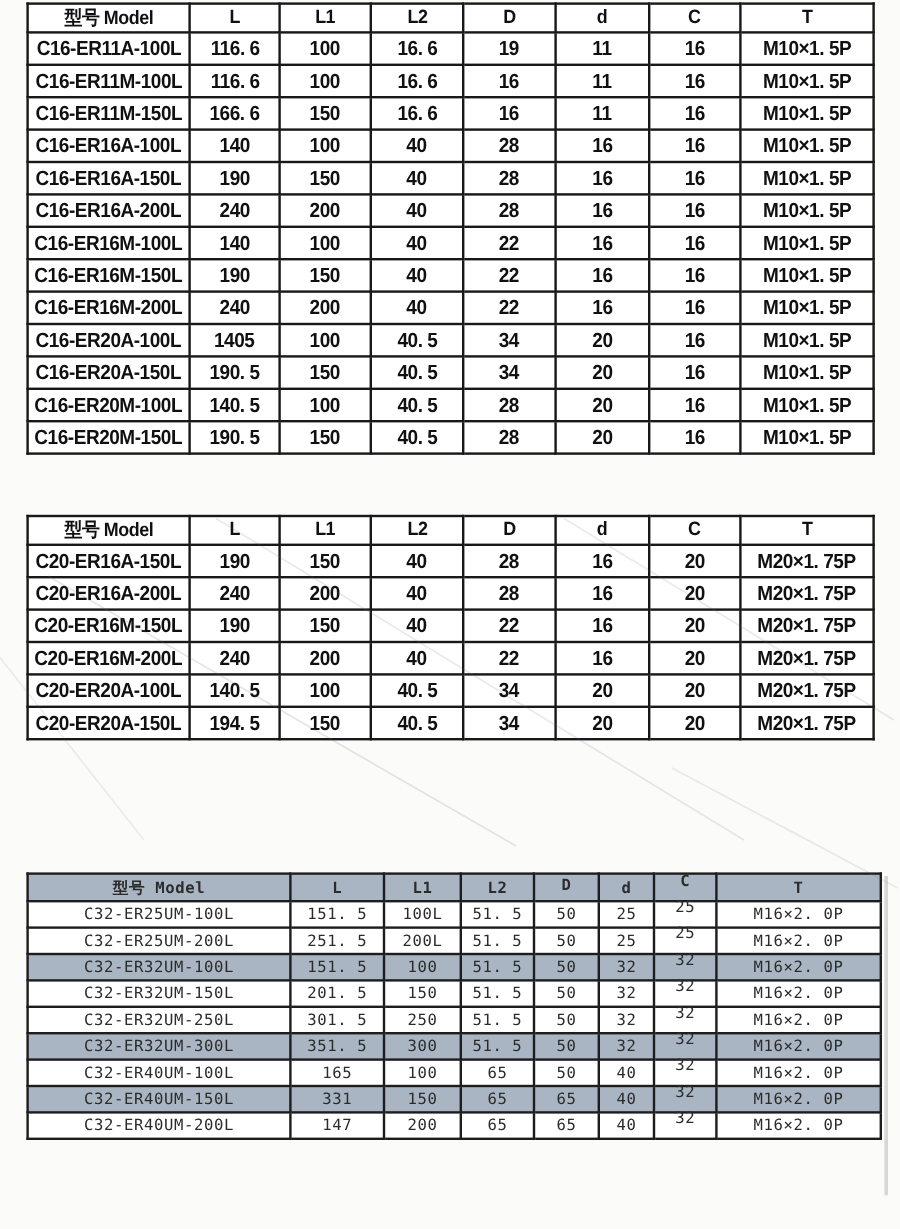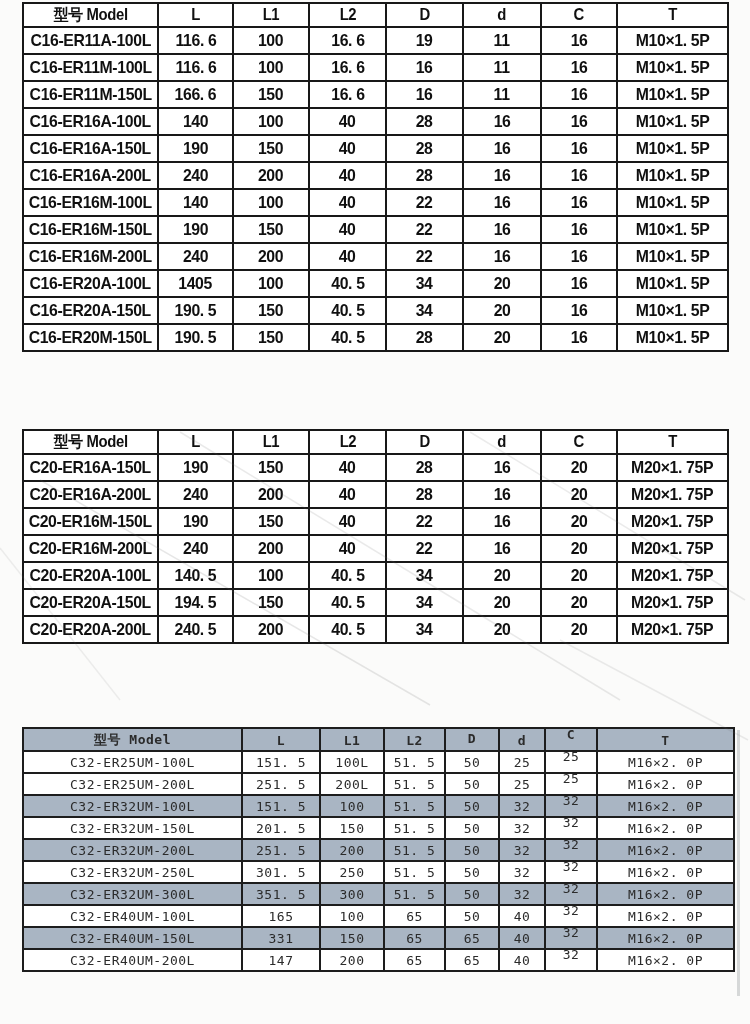"C16-ER20M-100L" tr { html: none -> <tr> <td><span>C16-ER20M-100L</span></td> <td><span>140. 5</span></td> <td><span>100</span></td> <td><span>40. 5</span></td> <td><span>28</span></td> <td><span>20</span></td> <td><span>16</span></td> <td><span>M10×1. 5P</span></td> </tr> }
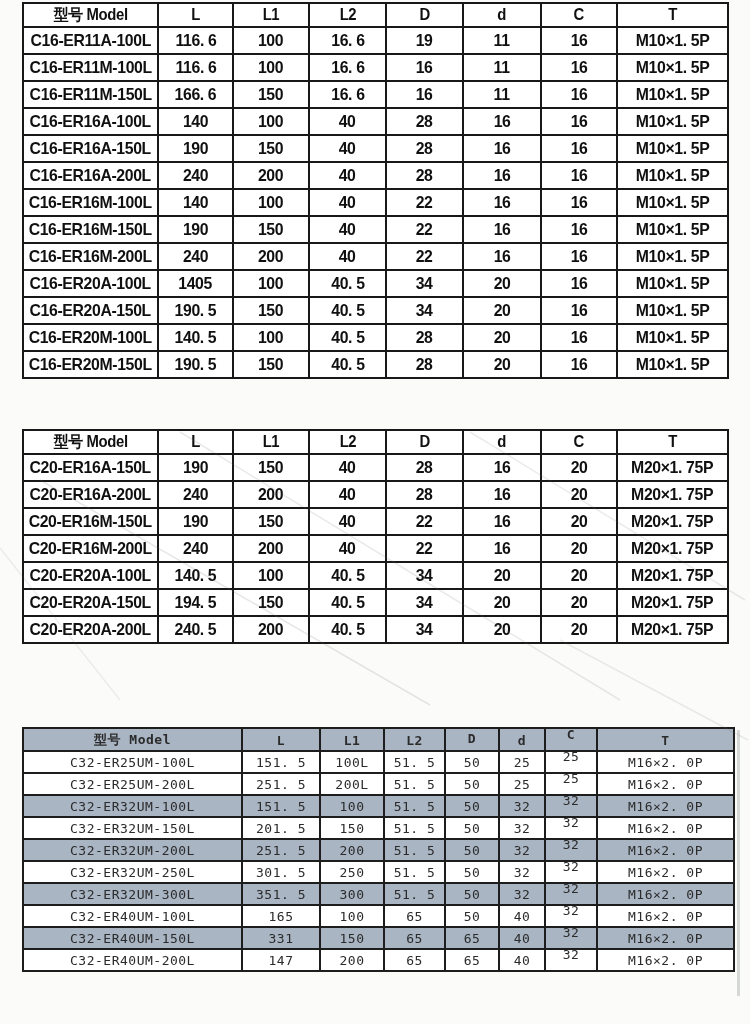"C20-ER20A-200L" tr { html: <tr> <td><span>C20-ER20A-200L</span></td> <td><span>240. 5</span></td> <td><span>200</span></td> <td><span>40. 5</span></td> <td><span>34</span></td> <td><span>20</span></td> <td><span>20</span></td> <td><span>M20×1. 75P</span></td> </tr> -> none }
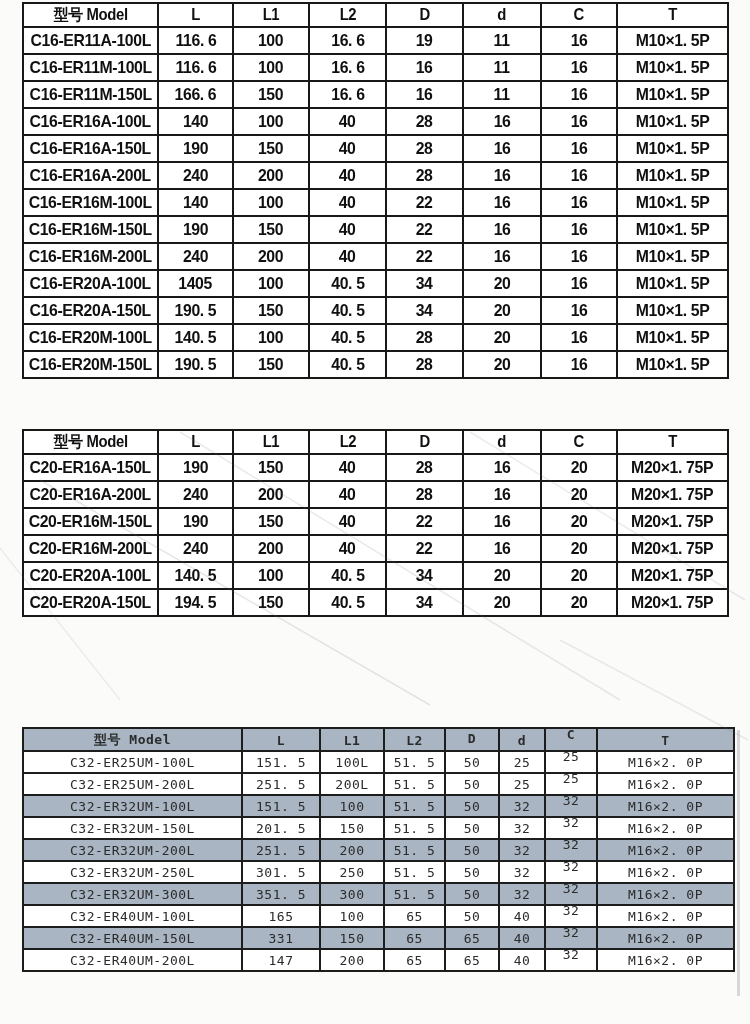"C32-ER32UM-200L" tr.stripe { html: <tr> <td><span>C32-ER32UM-200L</span></td> <td><span>251. 5</span></td> <td><span>200</span></td> <td><span>51. 5</span></td> <td><span>50</span></td> <td><span>32</span></td> <td><span>32</span></td> <td><span>M16×2. 0P</span></td> </tr> -> none }
